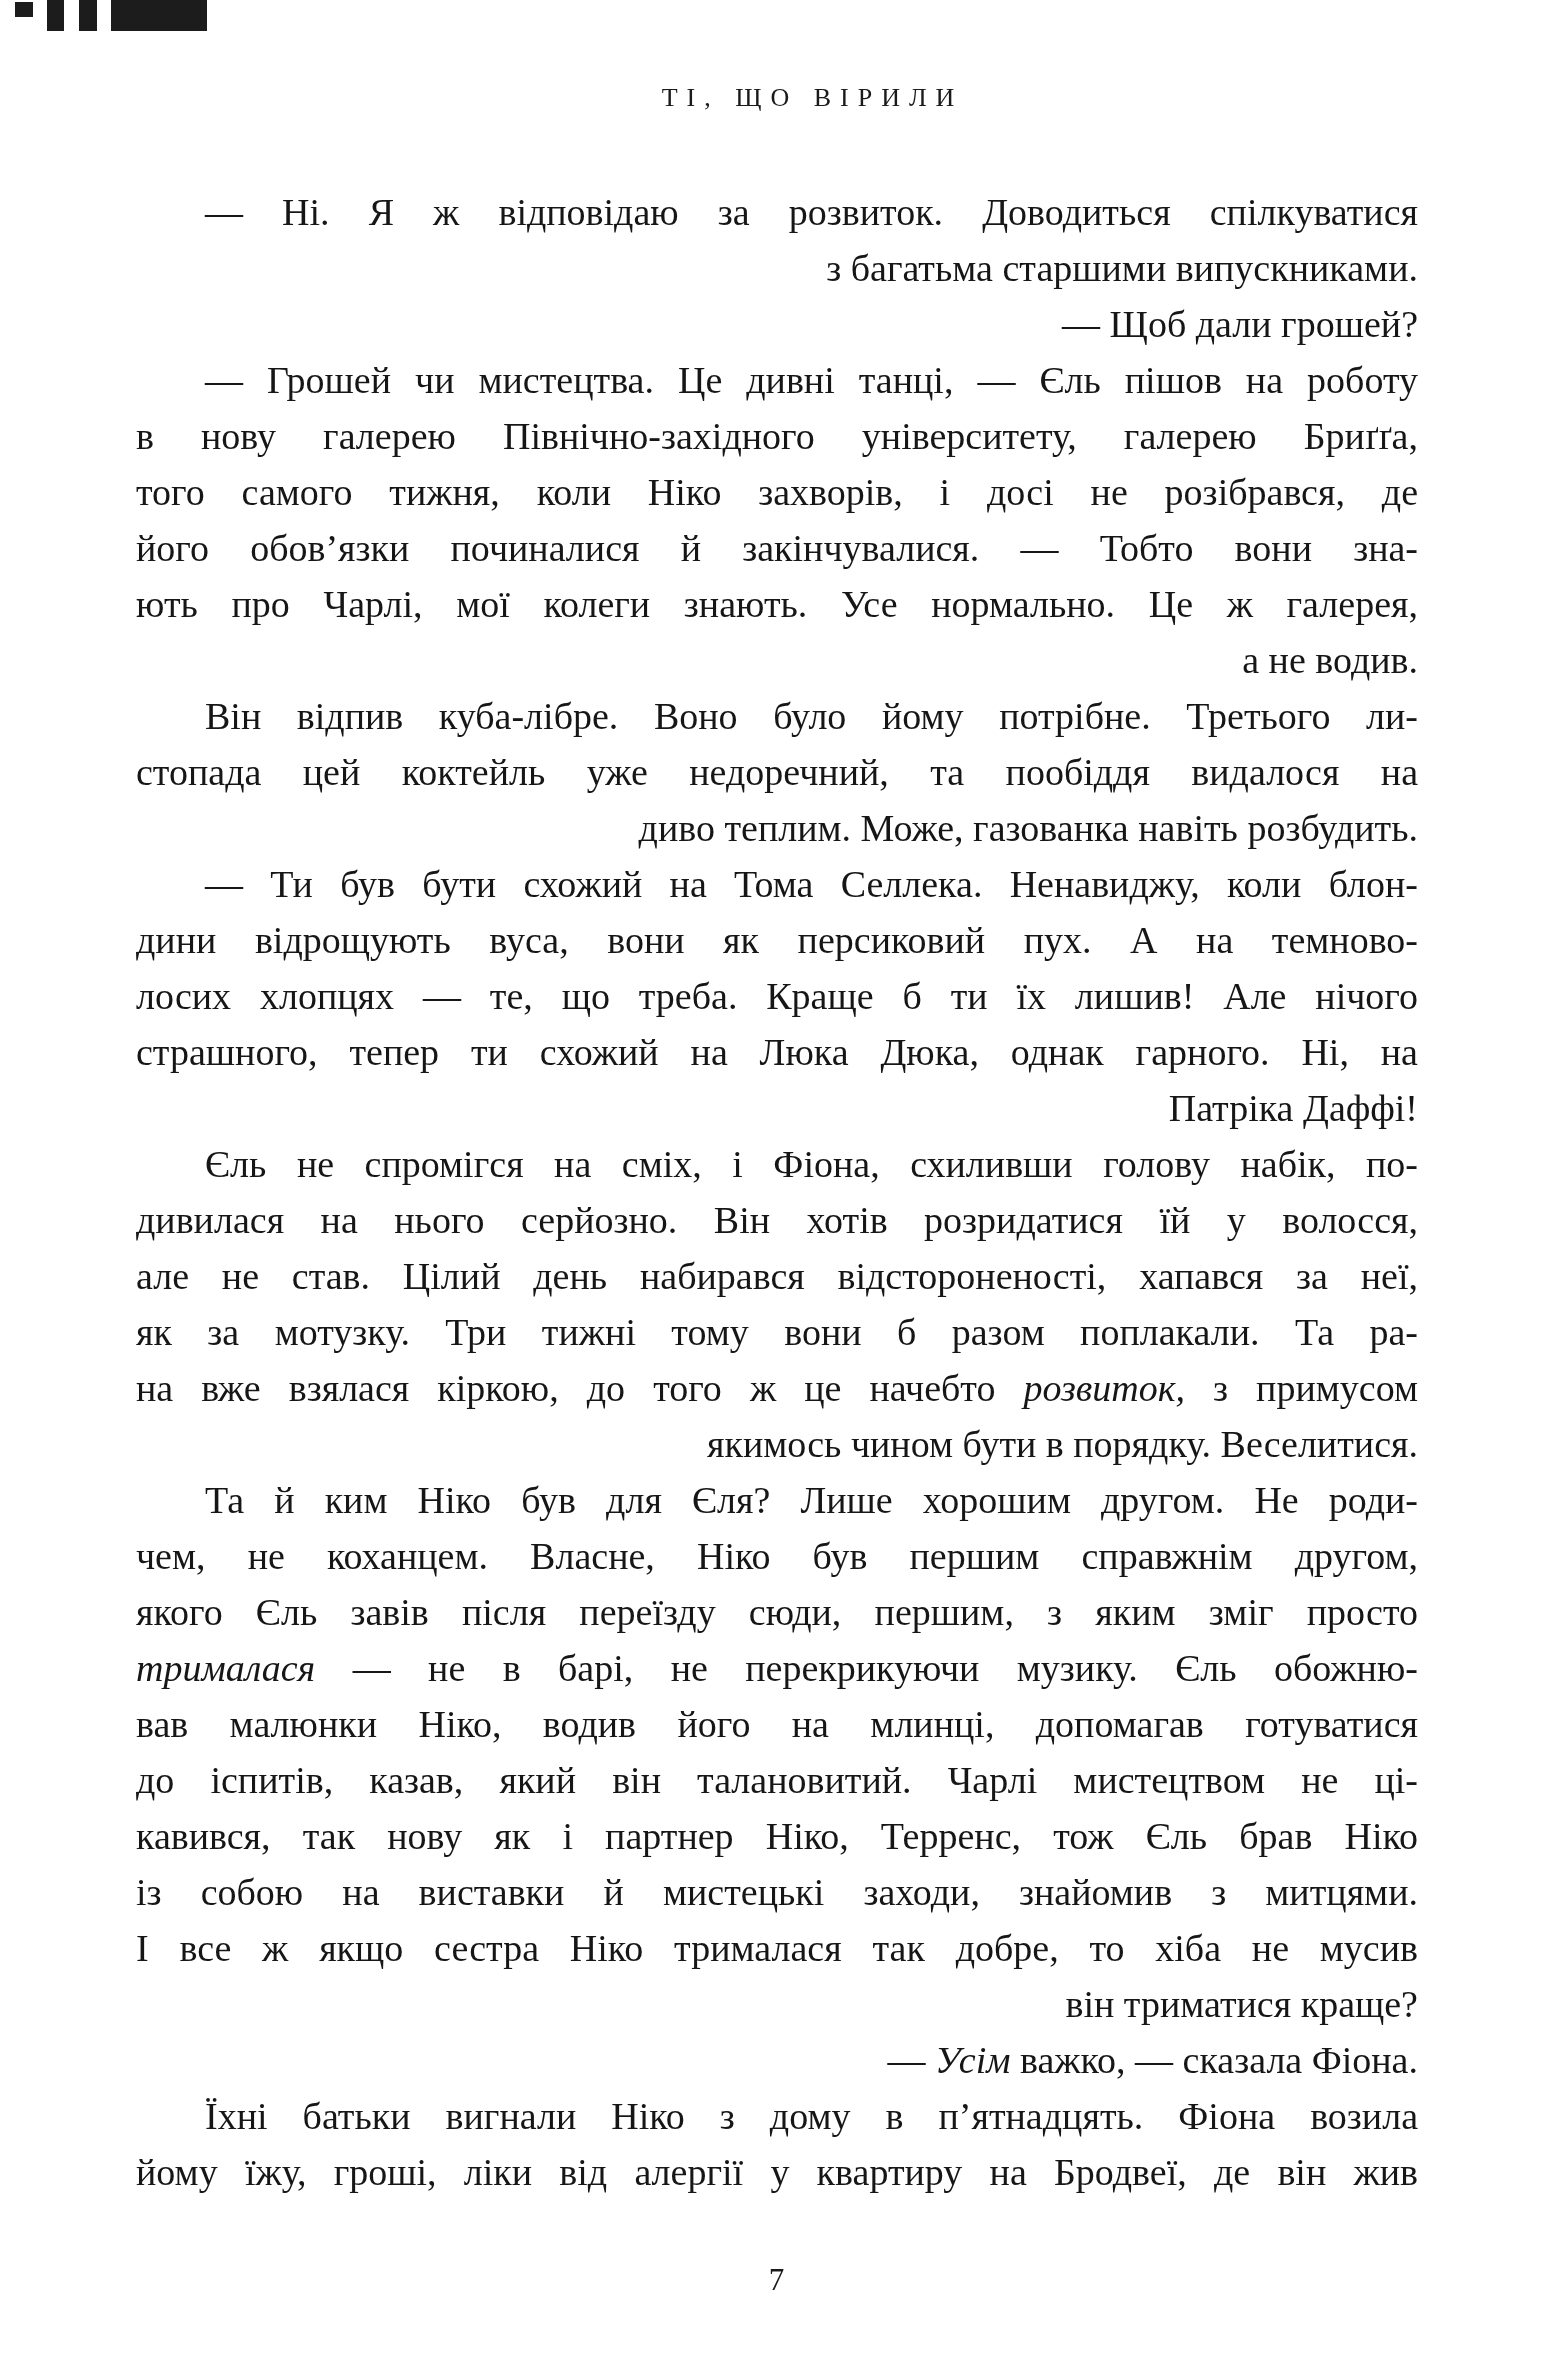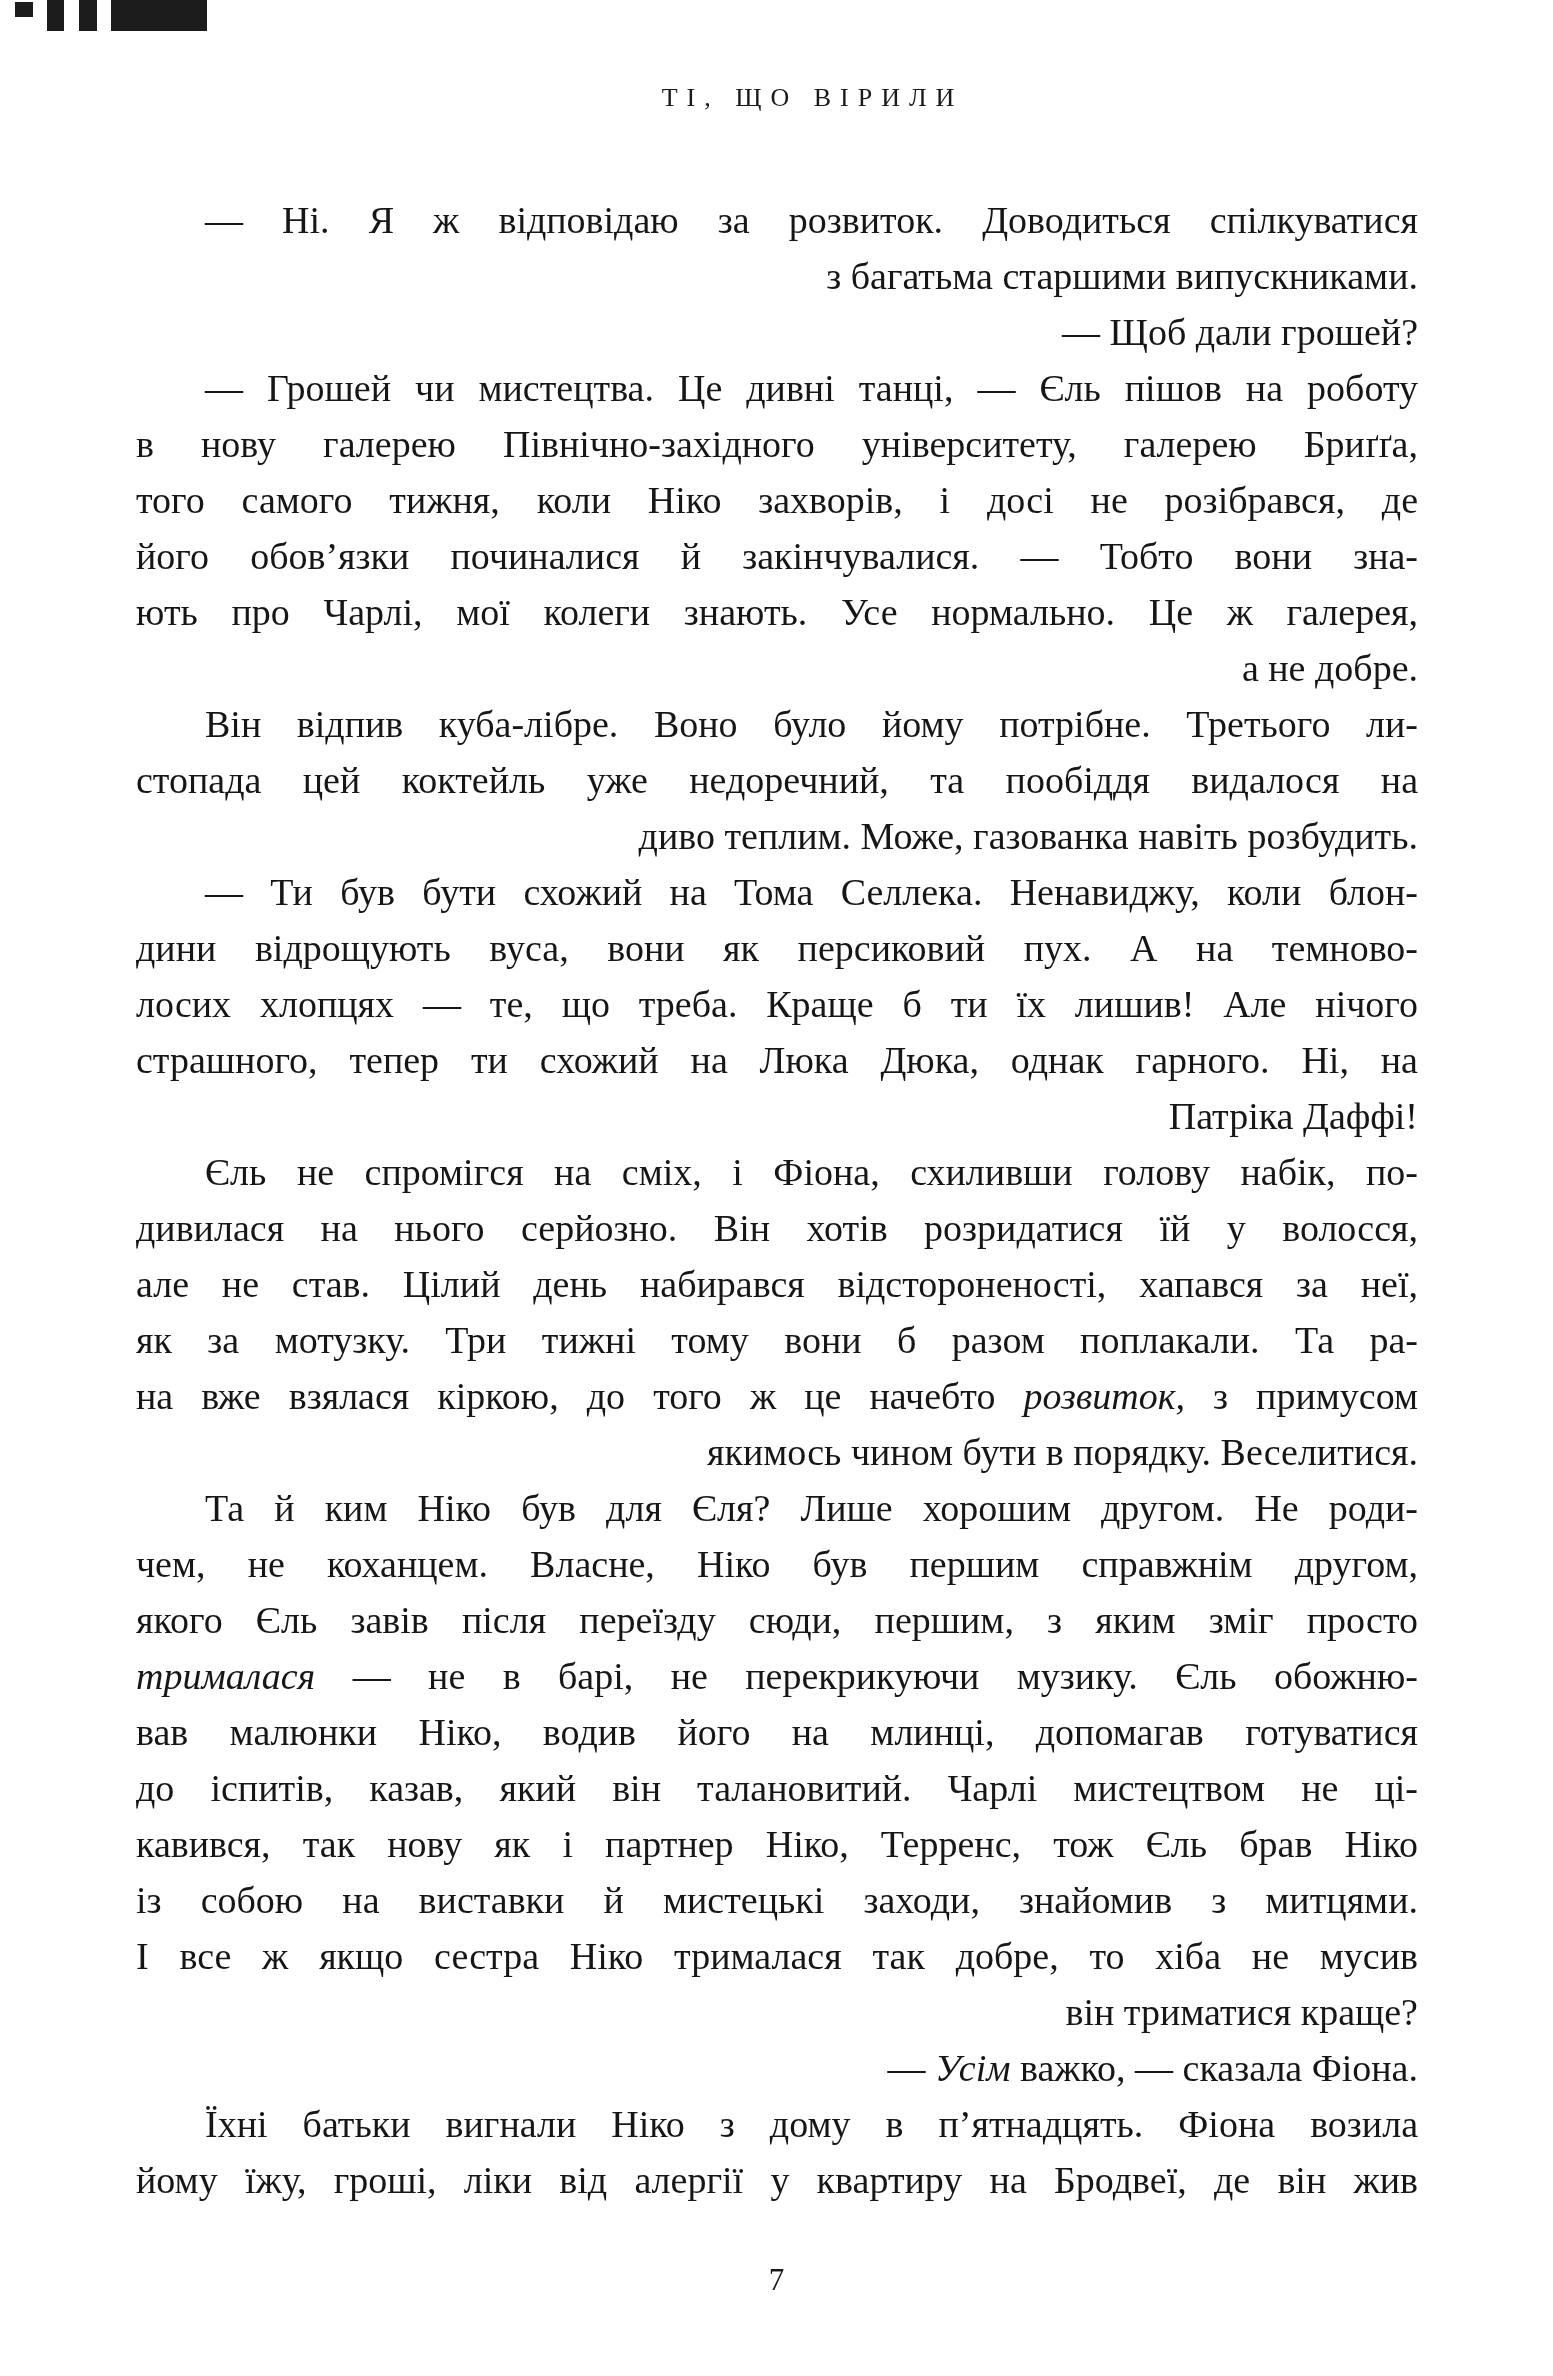"— Ні. Я ж відповідаю" .page-body { top: 192px -> 184px }
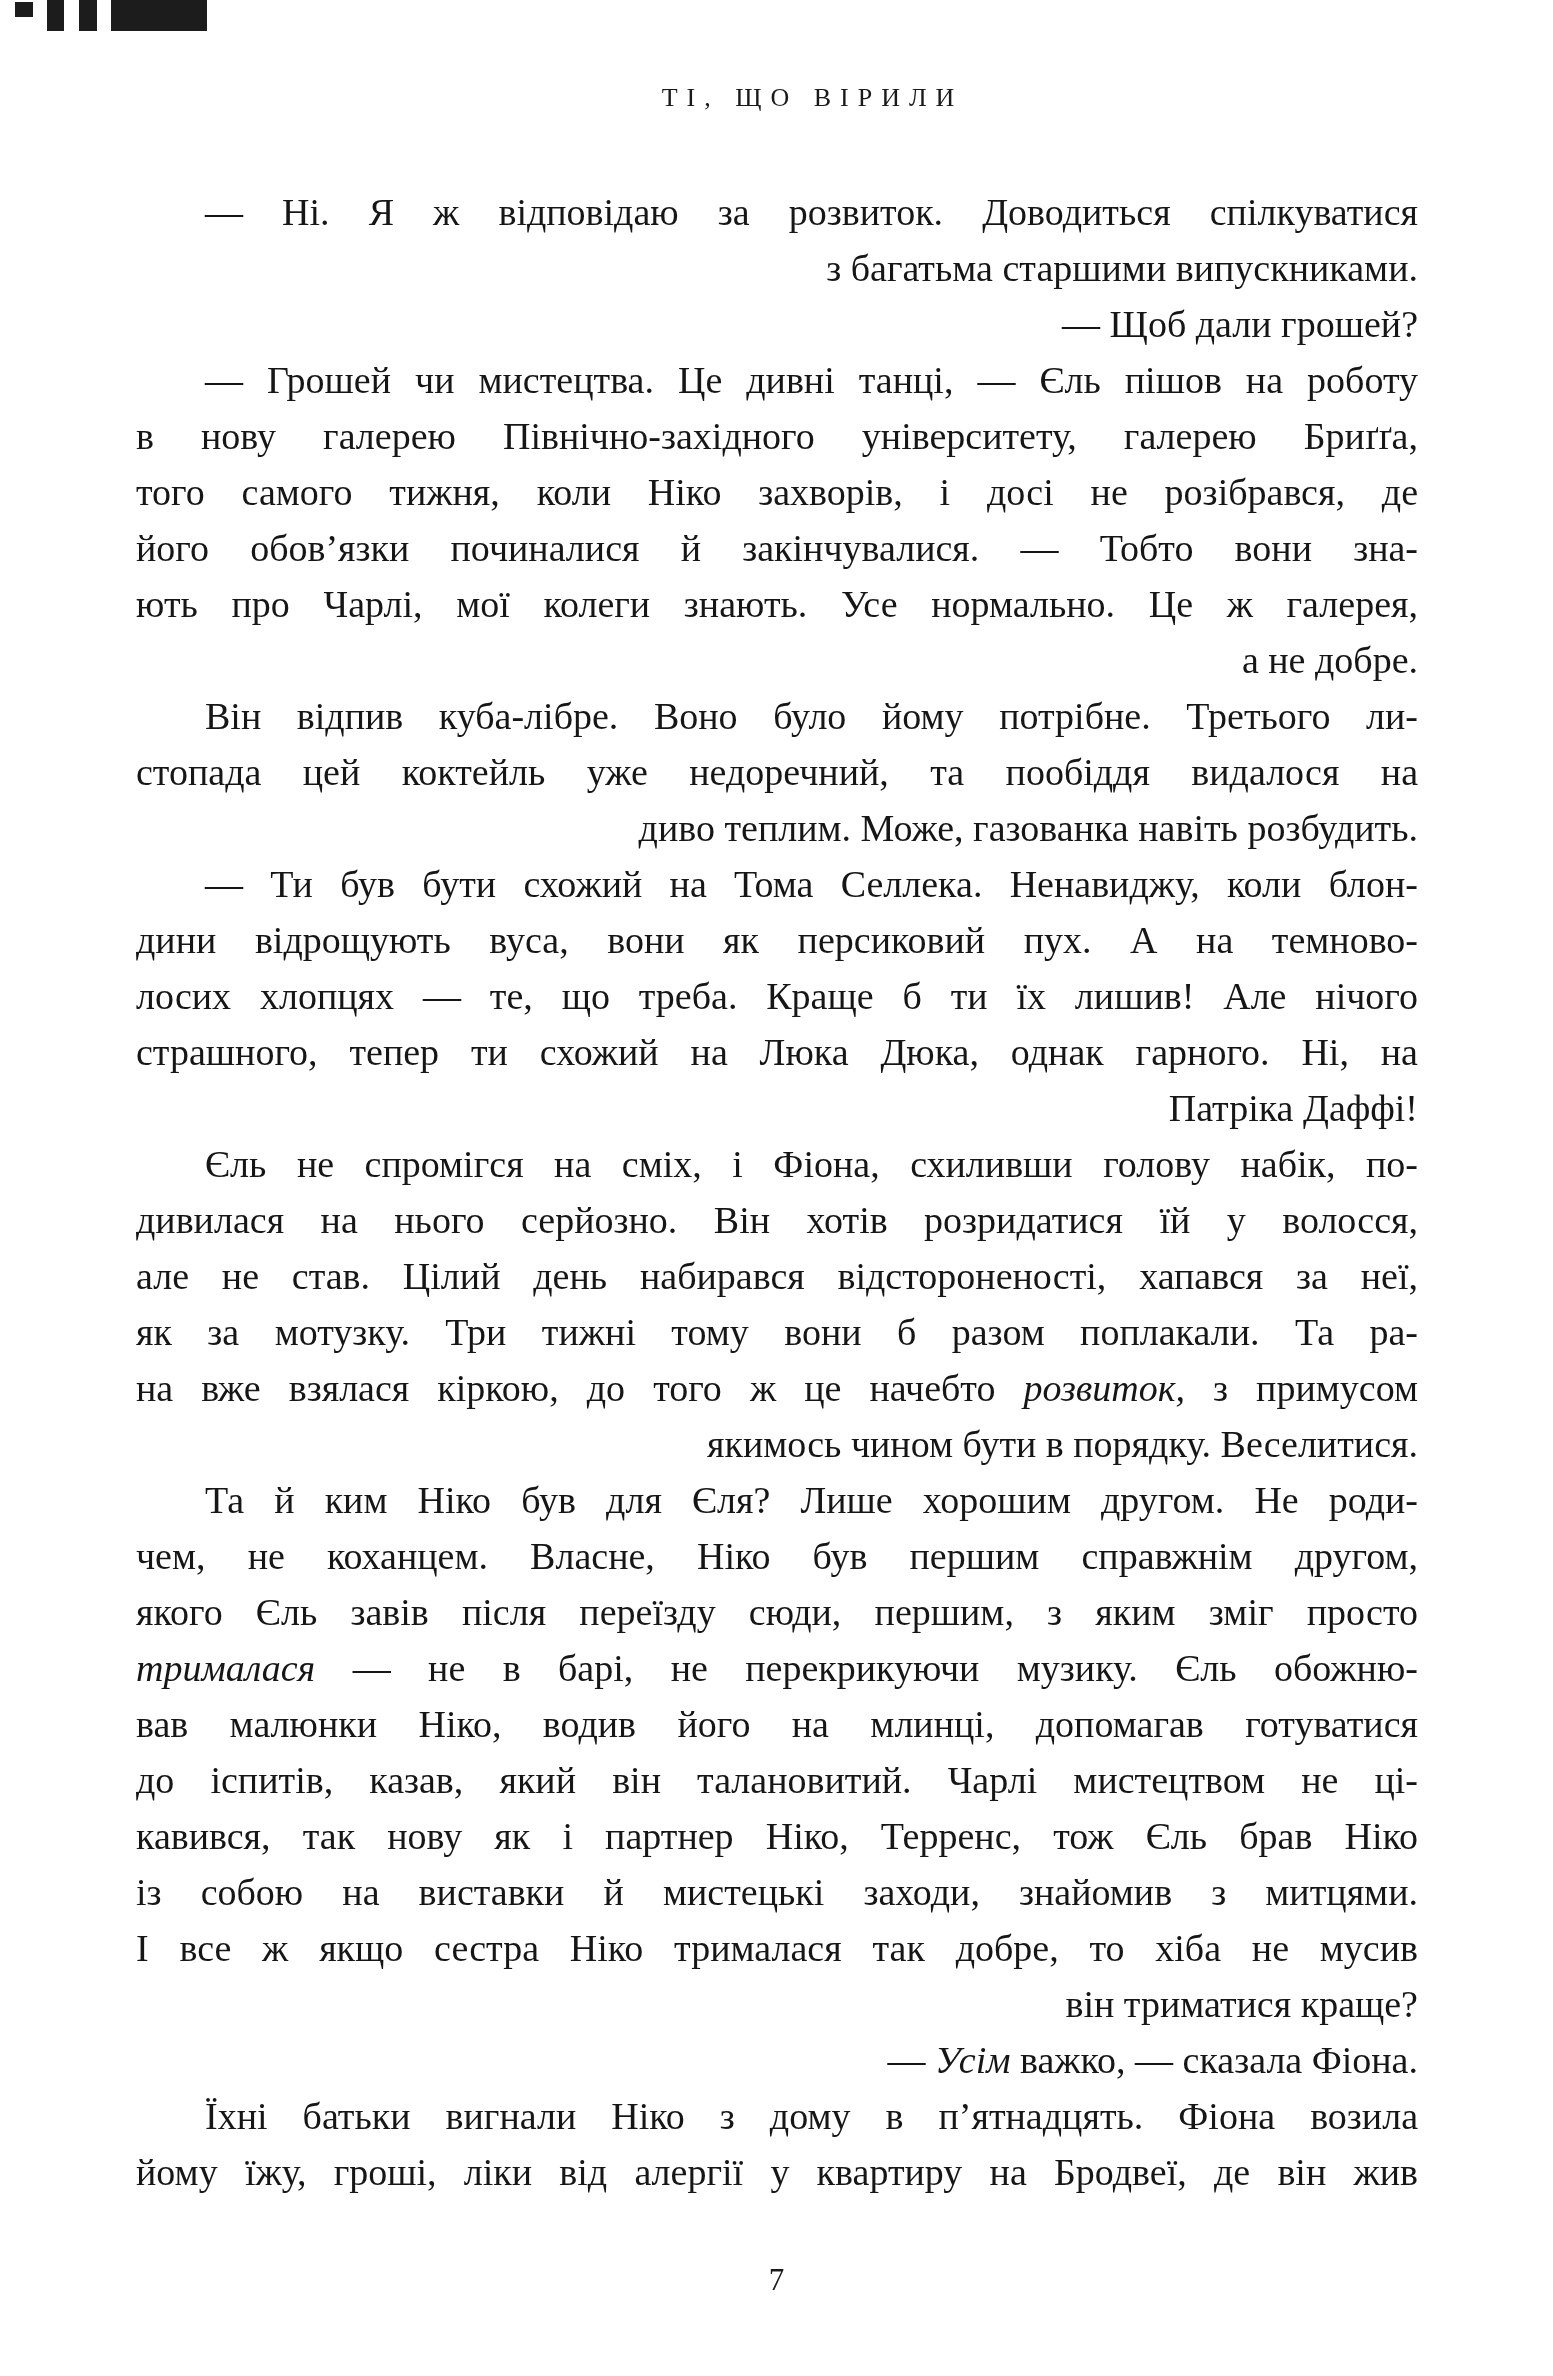"а не добре." span { text: добре -> водив }
